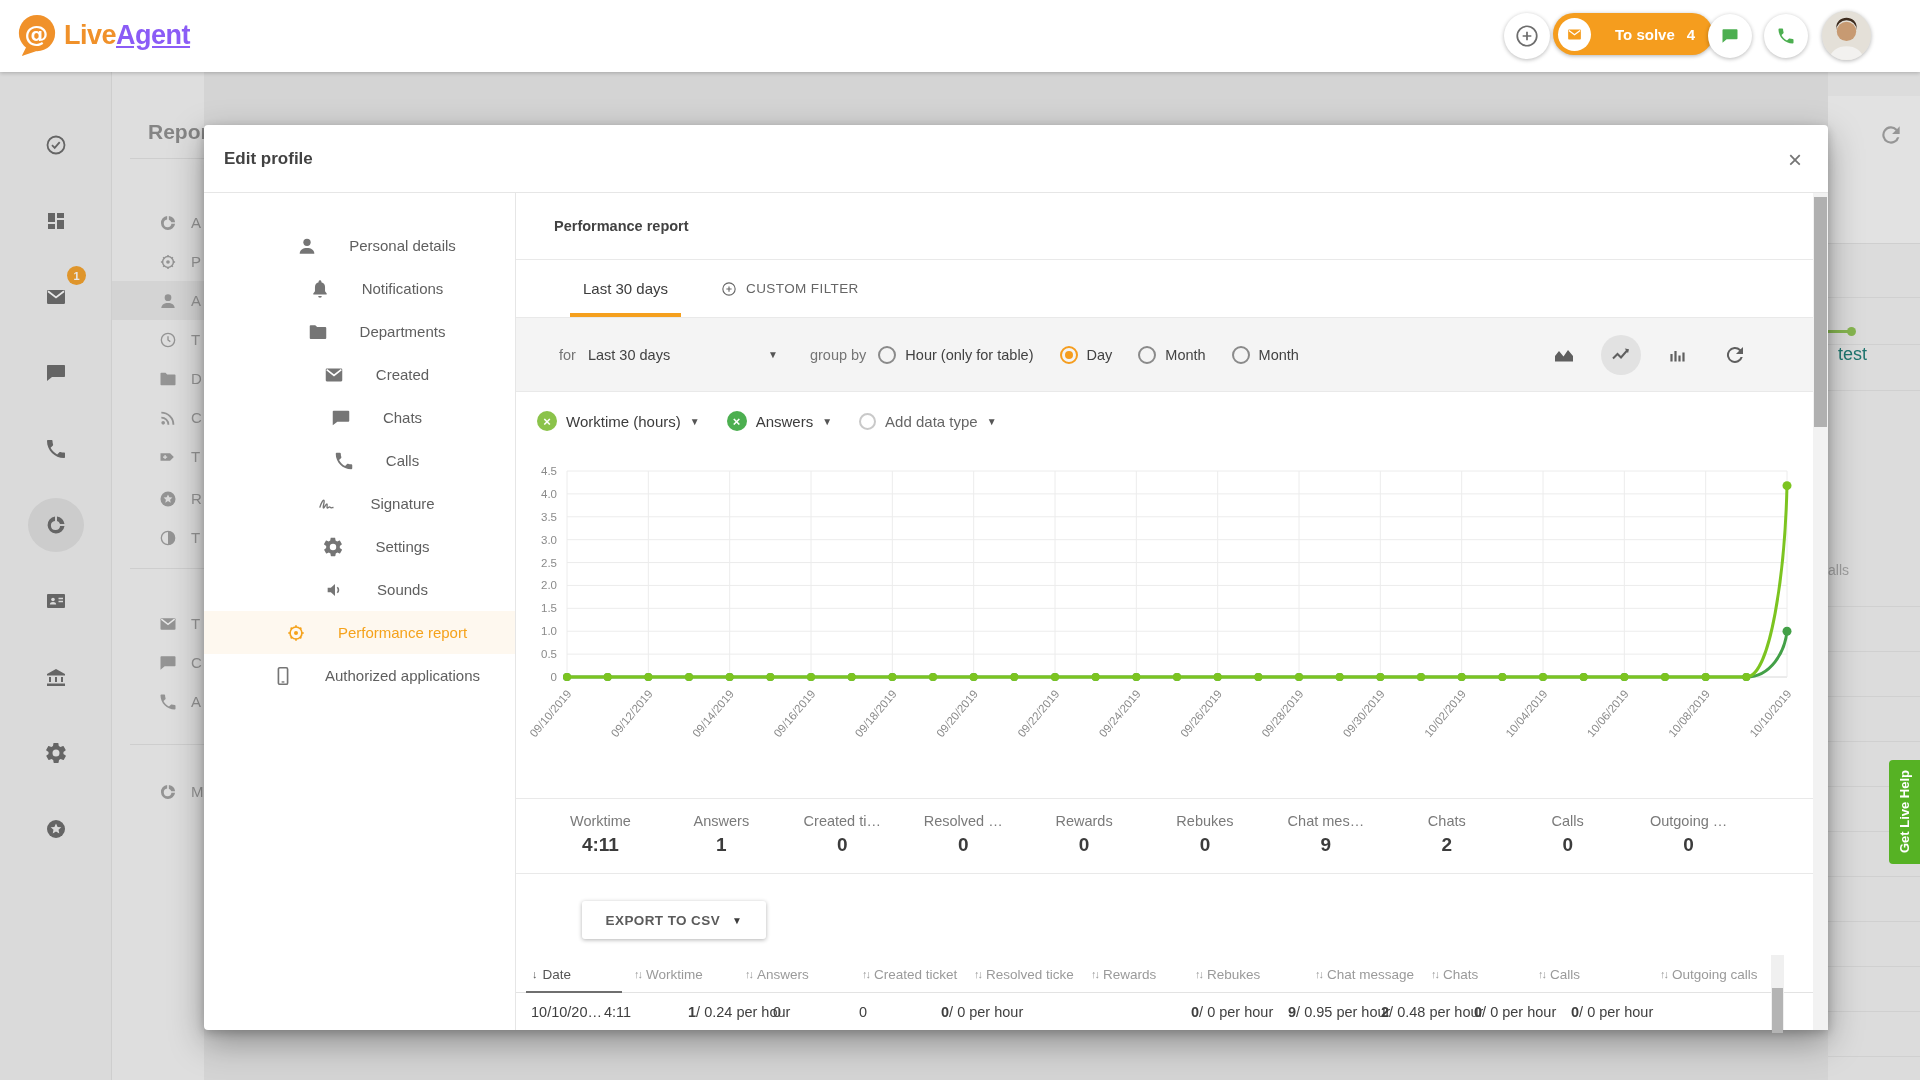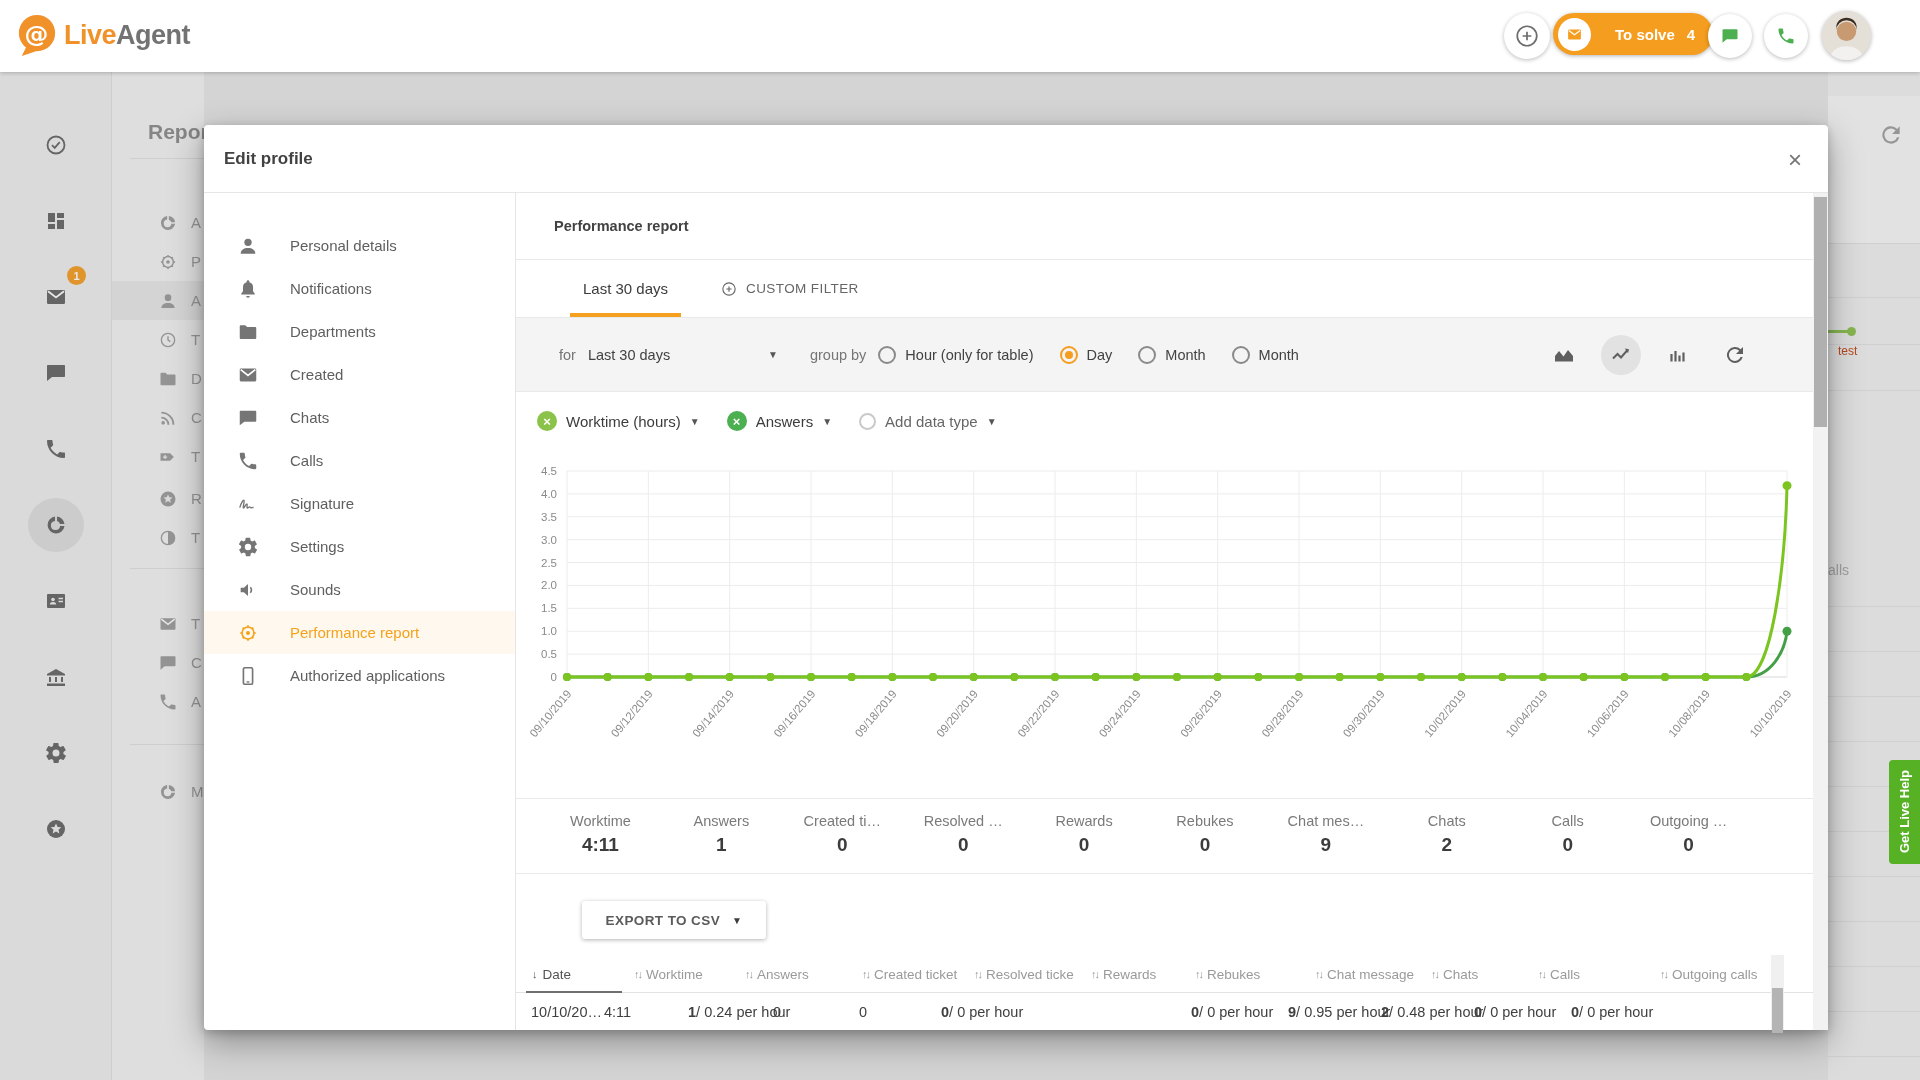"Agent" .logo .la { color: #737373 -> #8b5cf6; text-decoration: none -> underline }
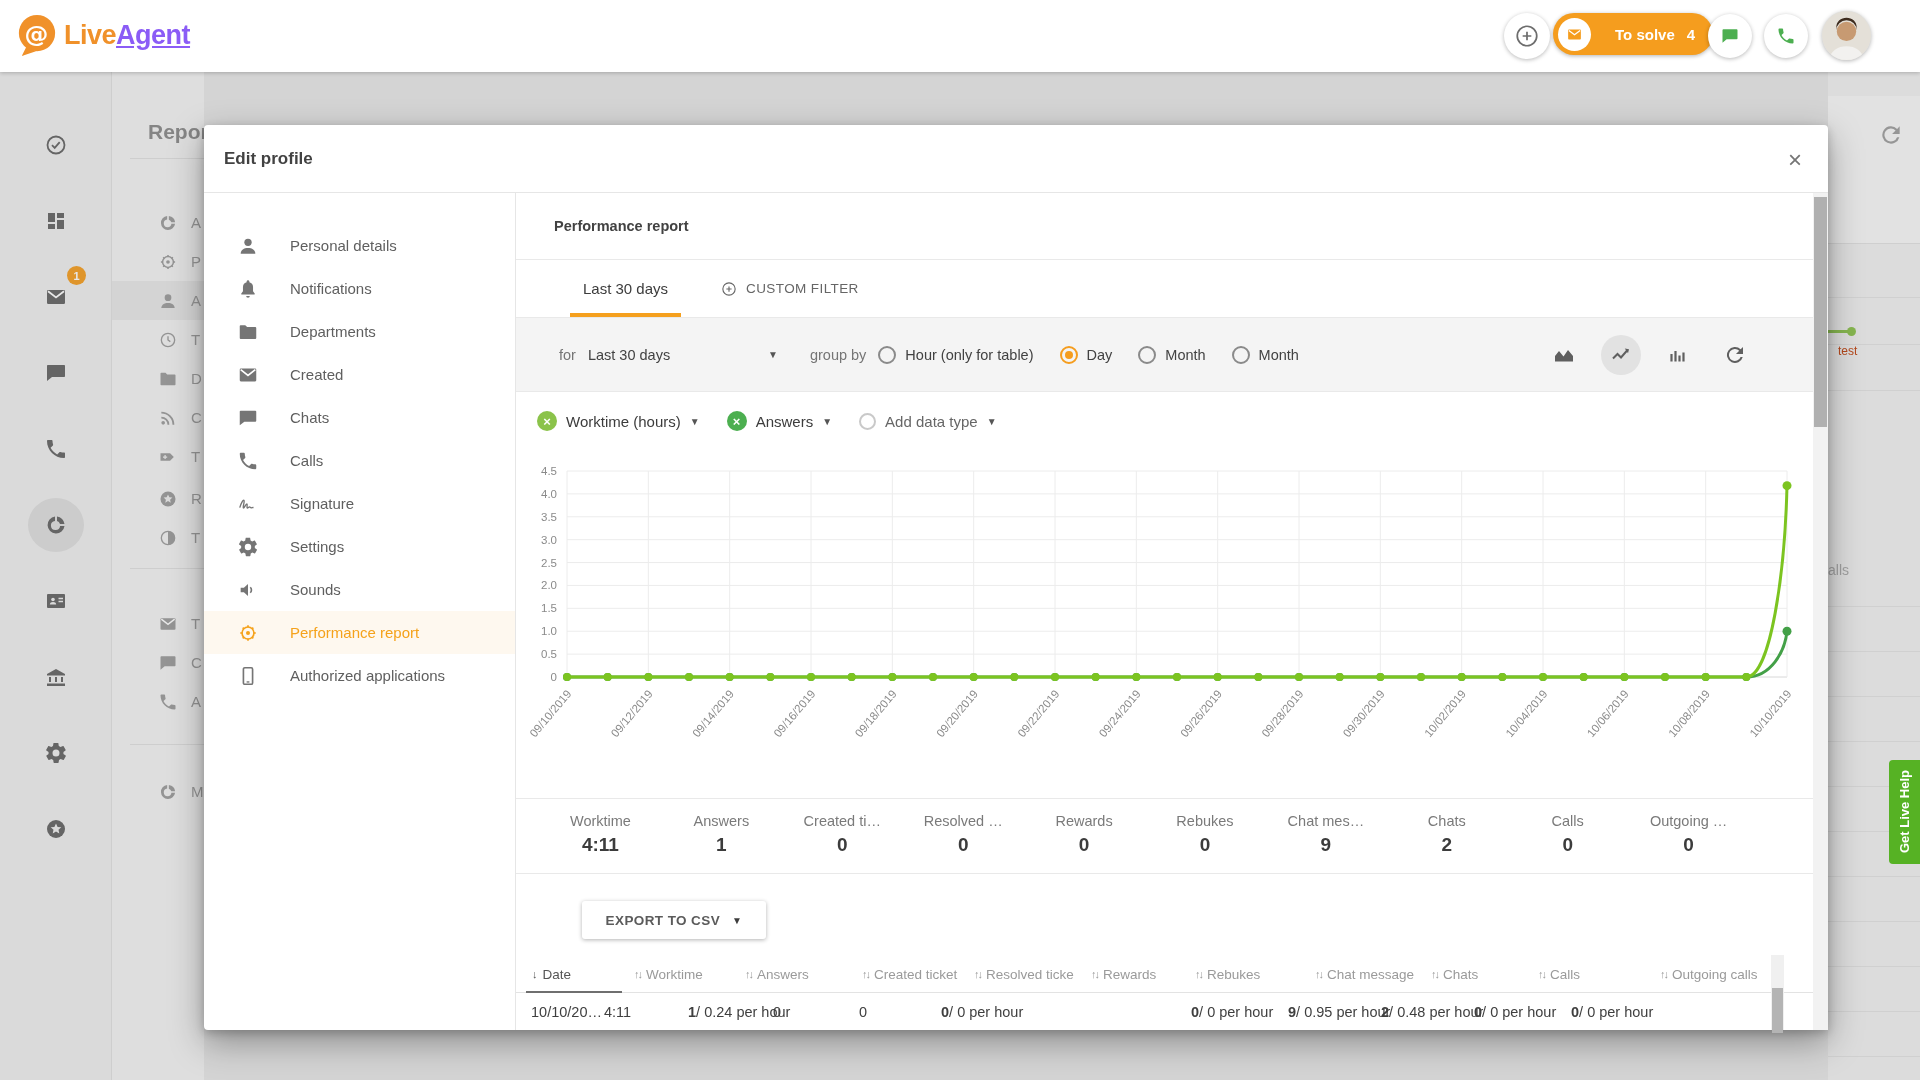"Personal details" .nitem { justify-content: none -> center }
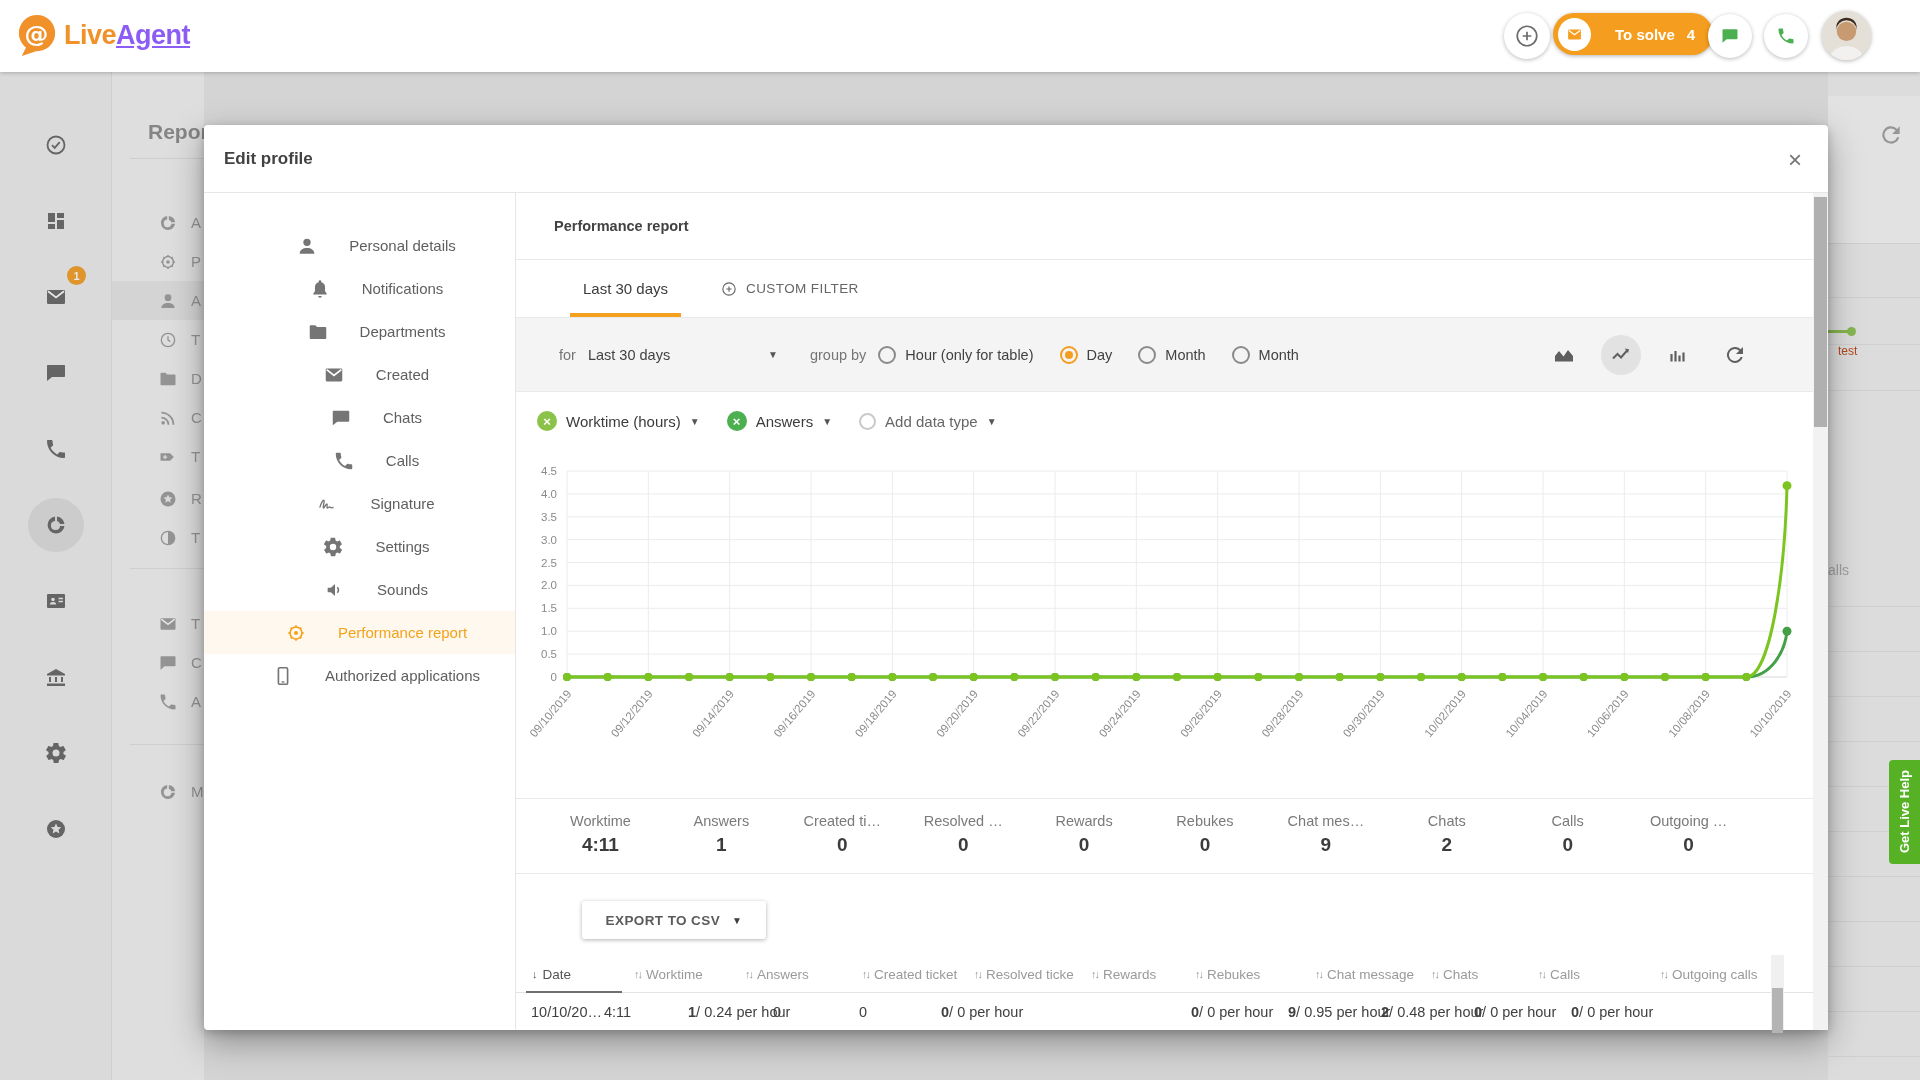"test" .bgr-label { color: #c2410c -> #0f766e; font-size: 12px -> 18px }
